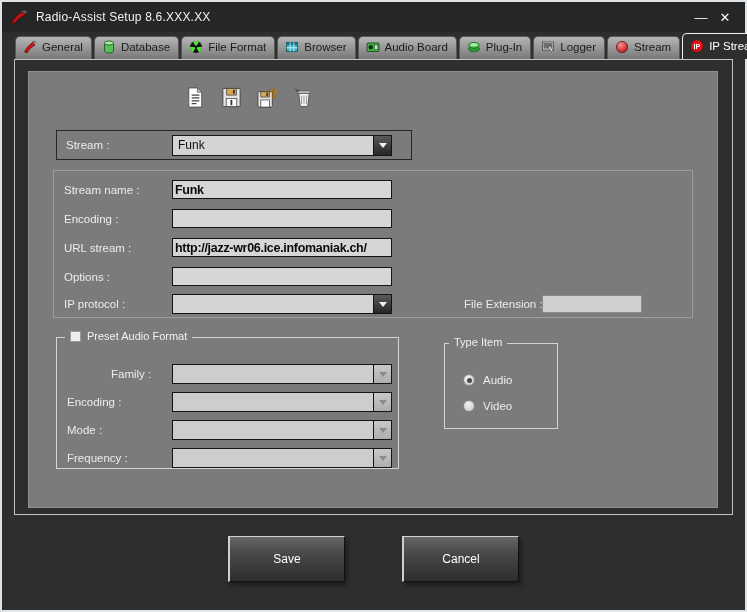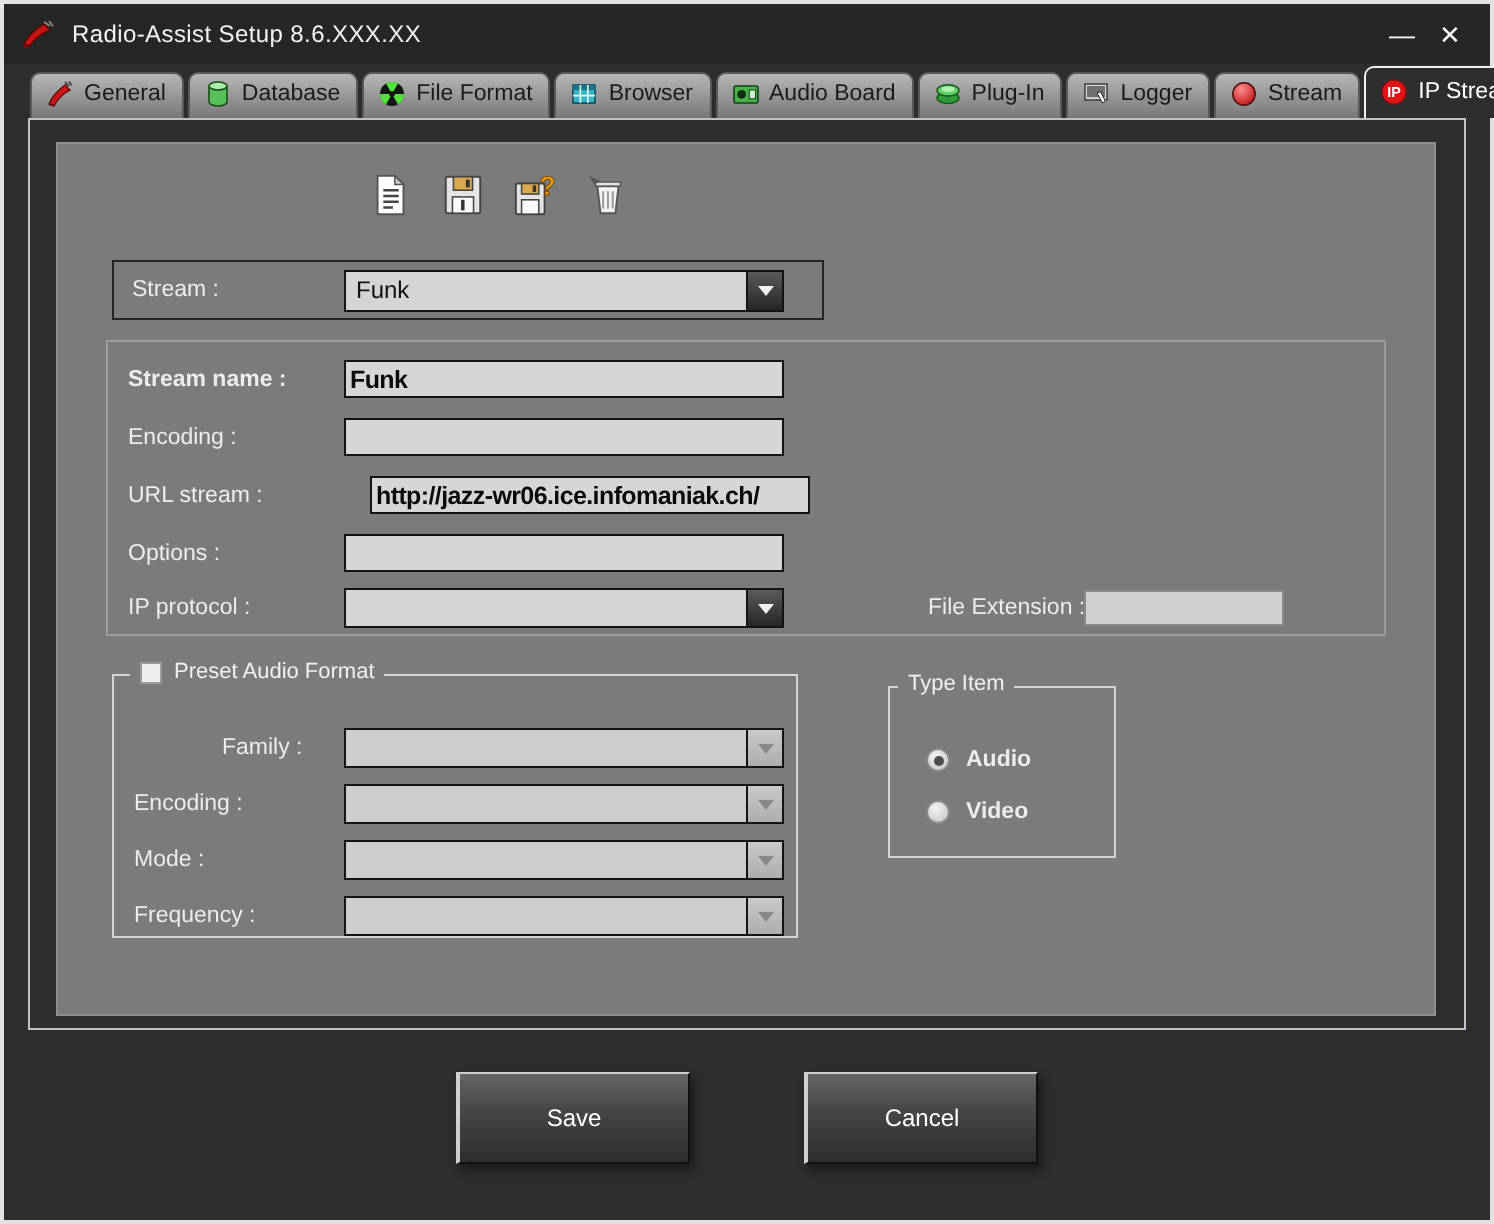"Stream name :" span.flabel { font-weight: bold -> none }
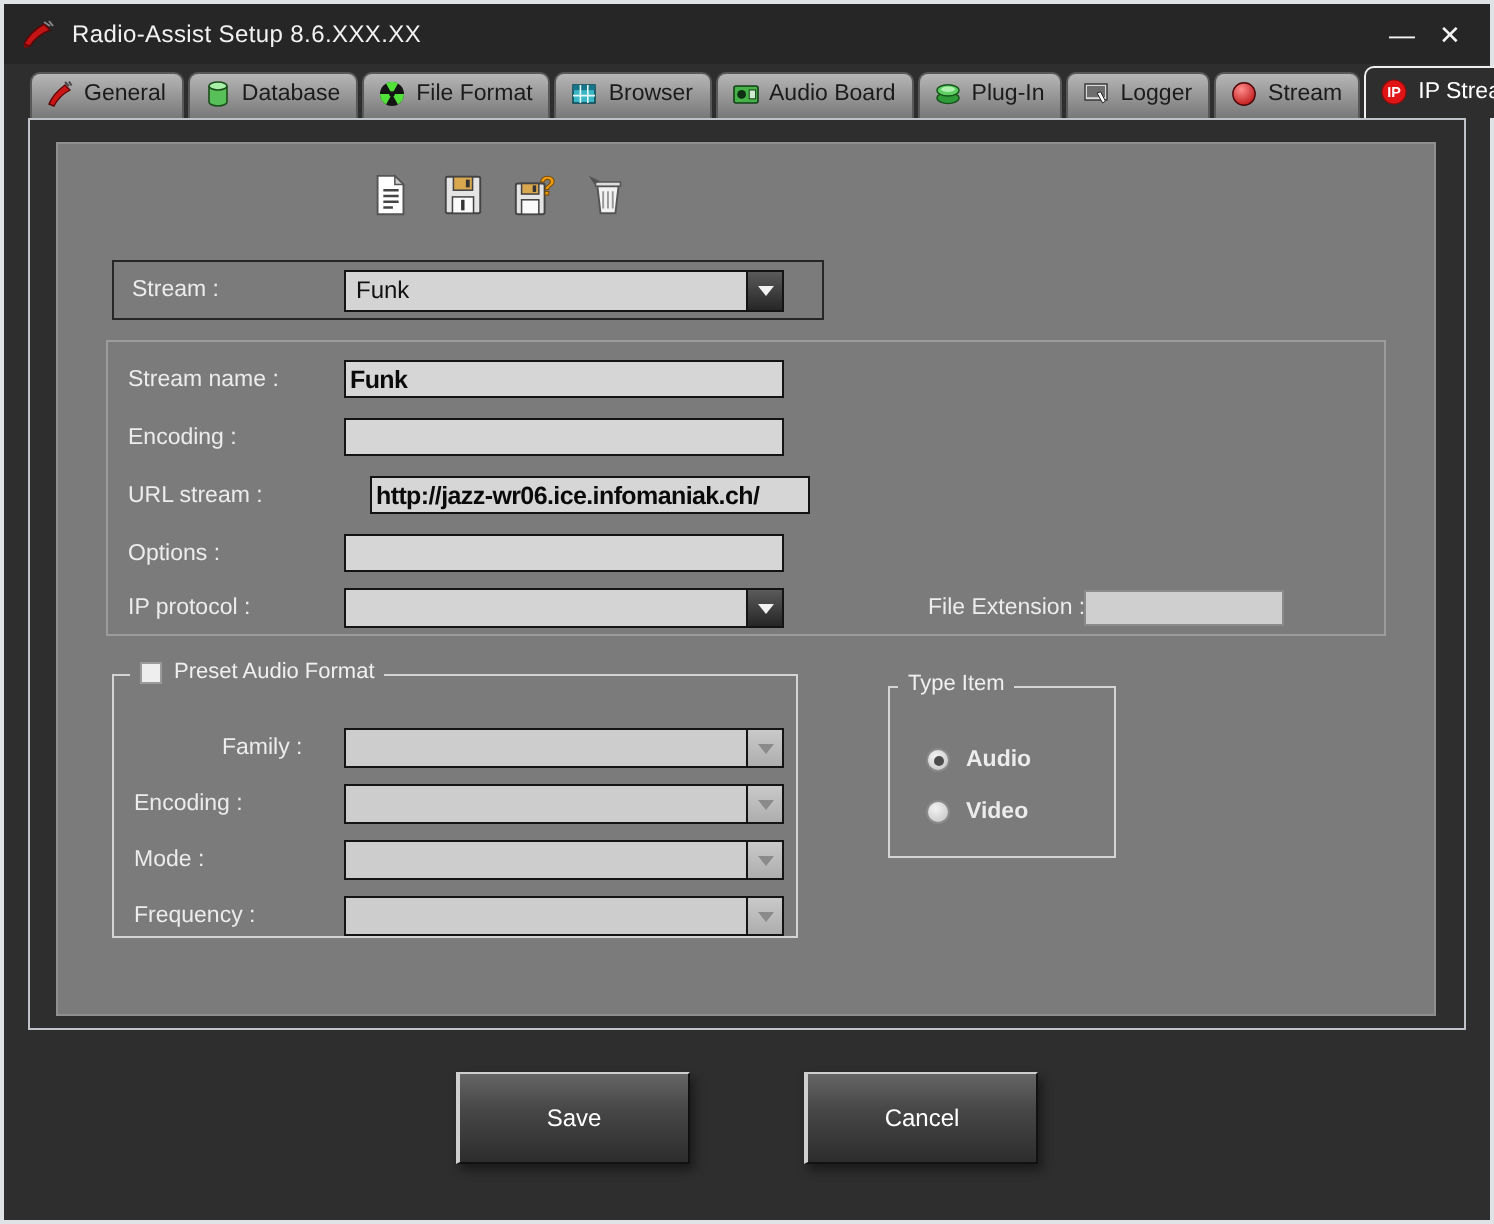"http://jazz-wr06.ice.infomaniak.ch/" input.tinput { left: 131px -> 118px }
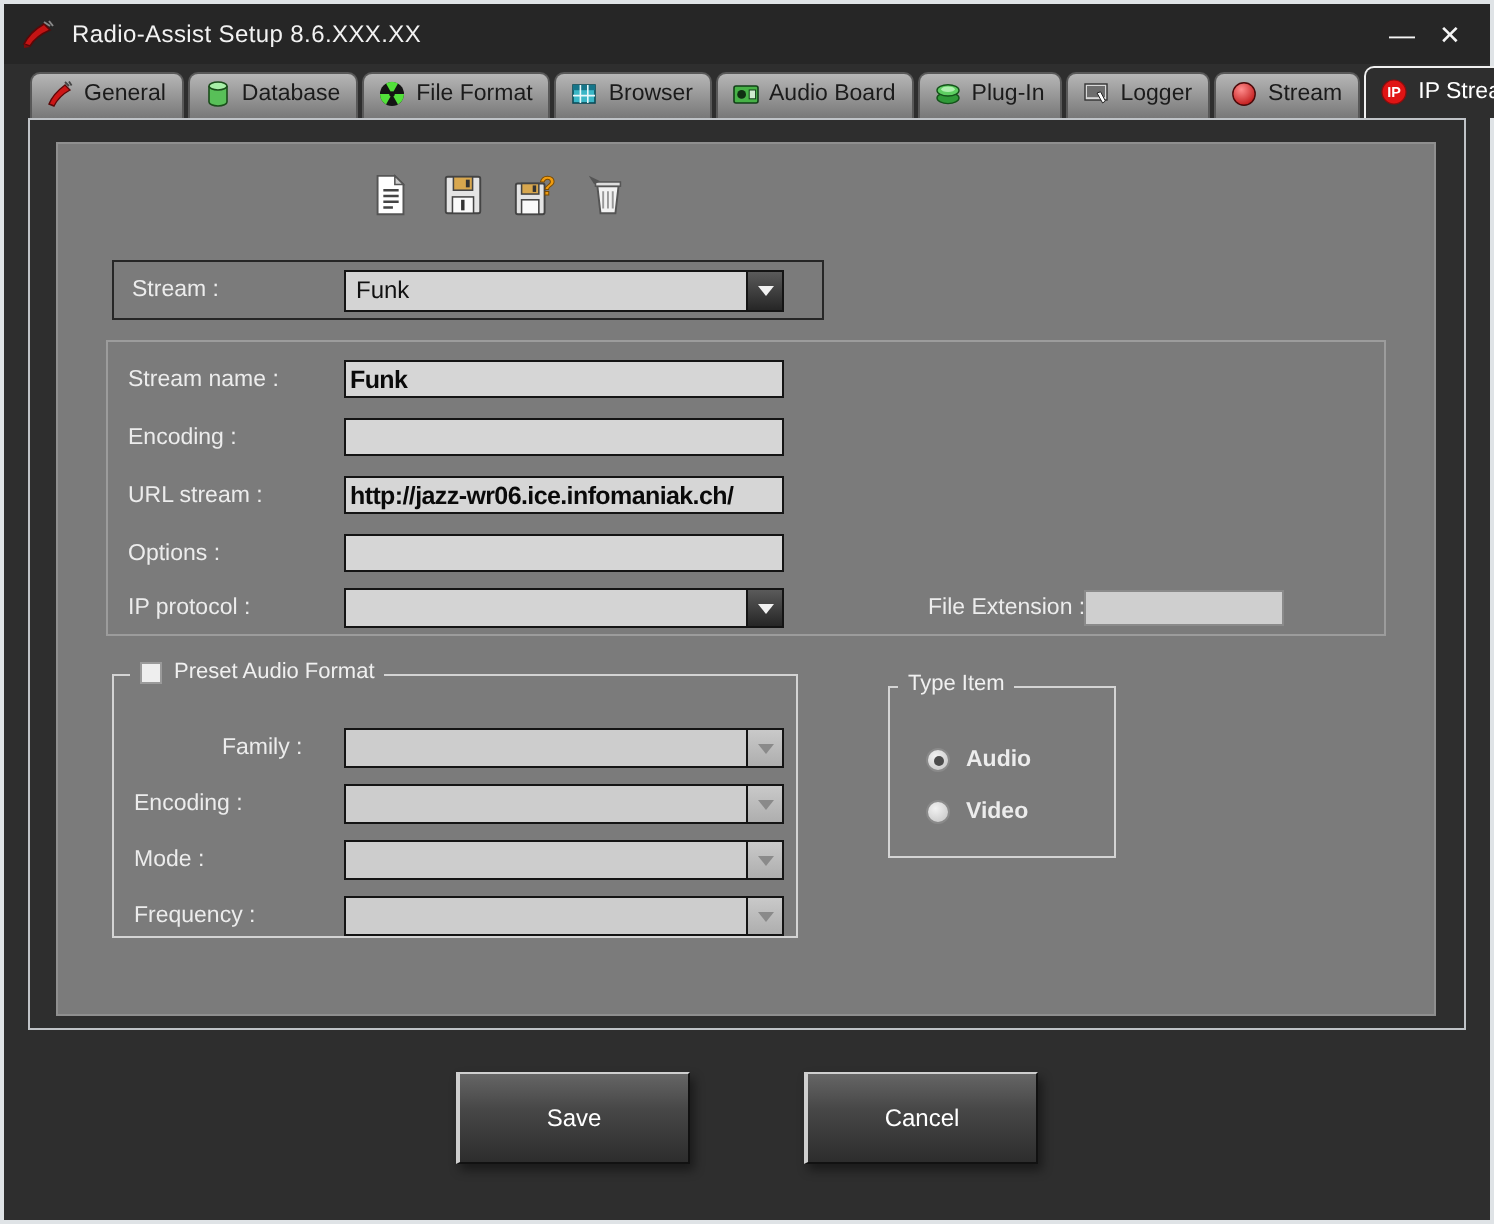"Audio" .radio-row { font-weight: bold -> none }
